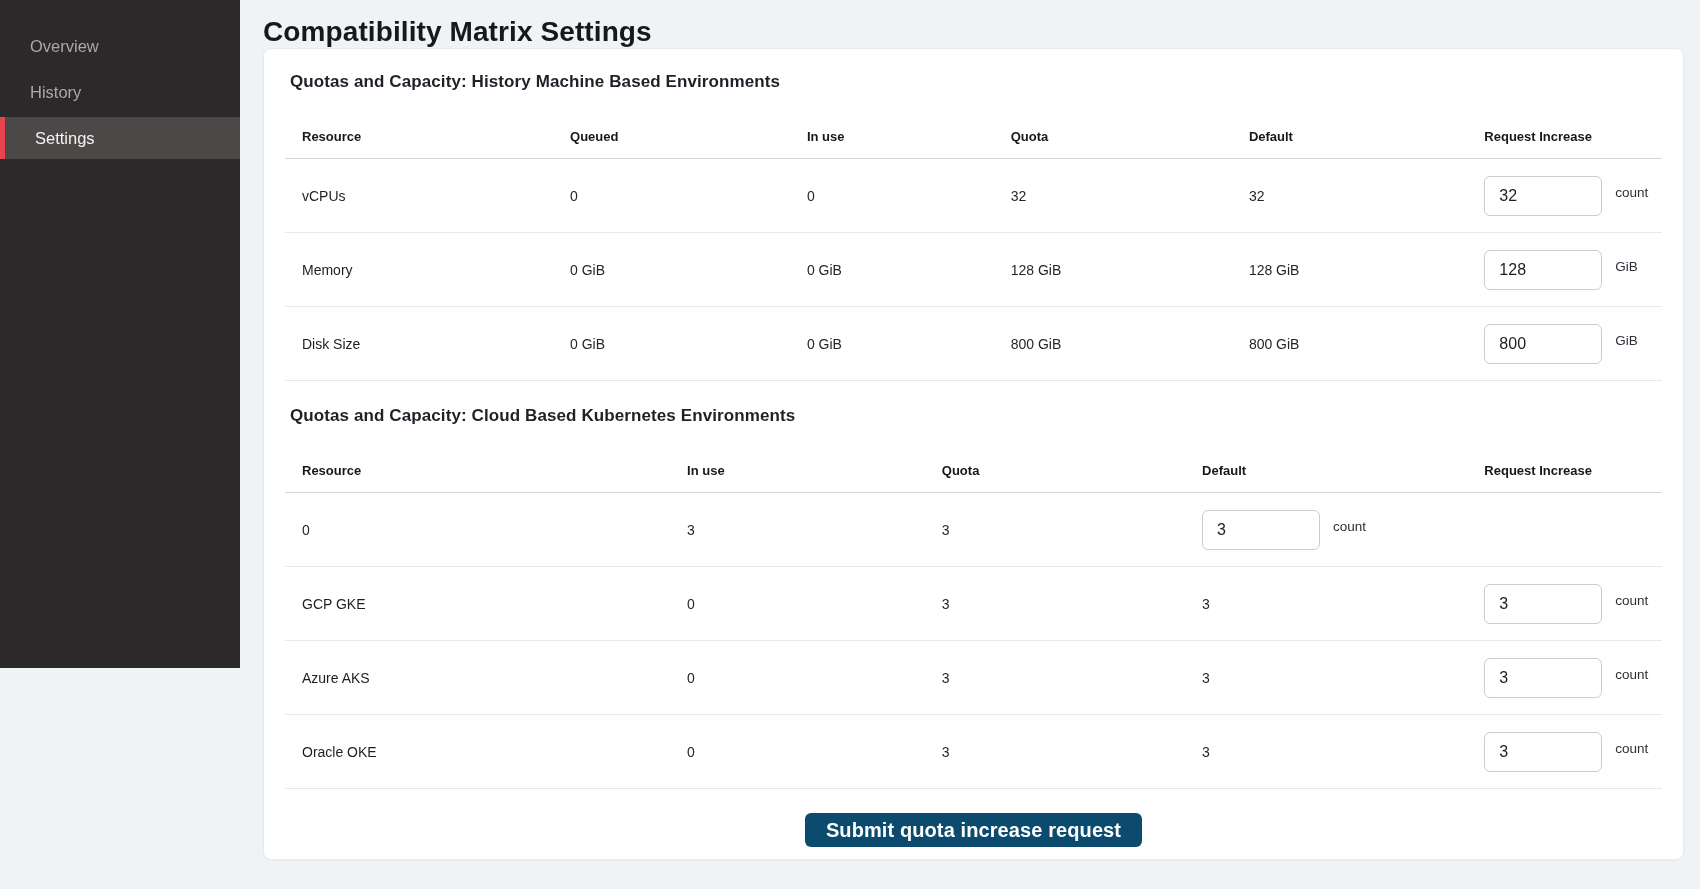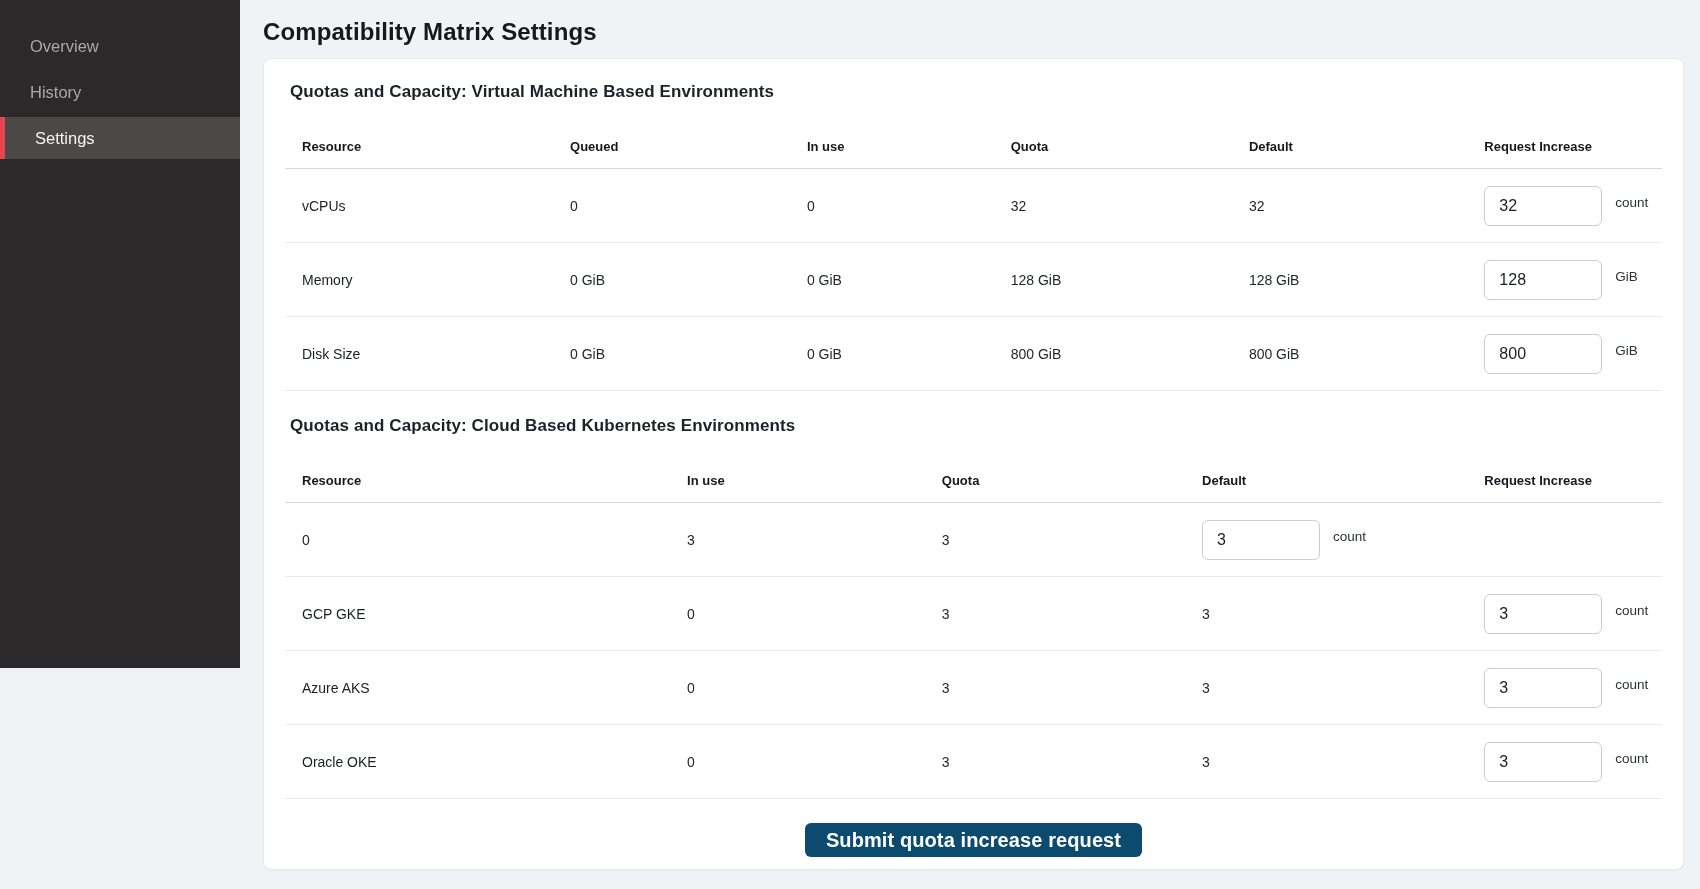"Compatibility Matrix Settings" h1.page-title { font-size: 24px -> 28px; margin-bottom: 12px -> 2px }
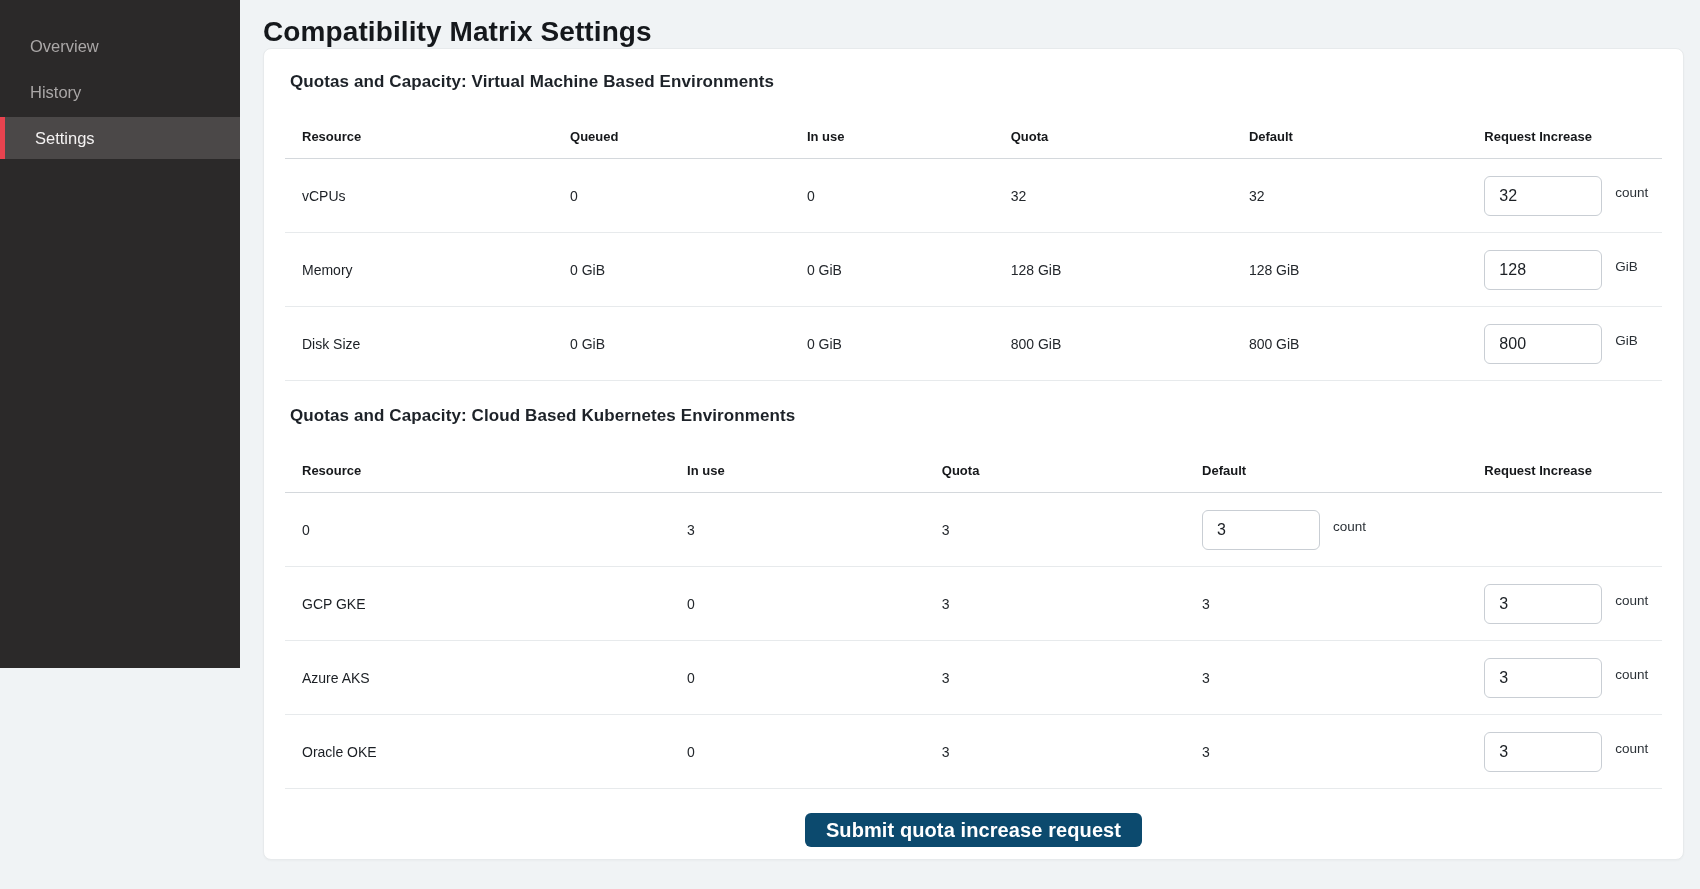"Quotas and Capacity: Virtual Machine" span.section-title { text: Virtual -> History }
